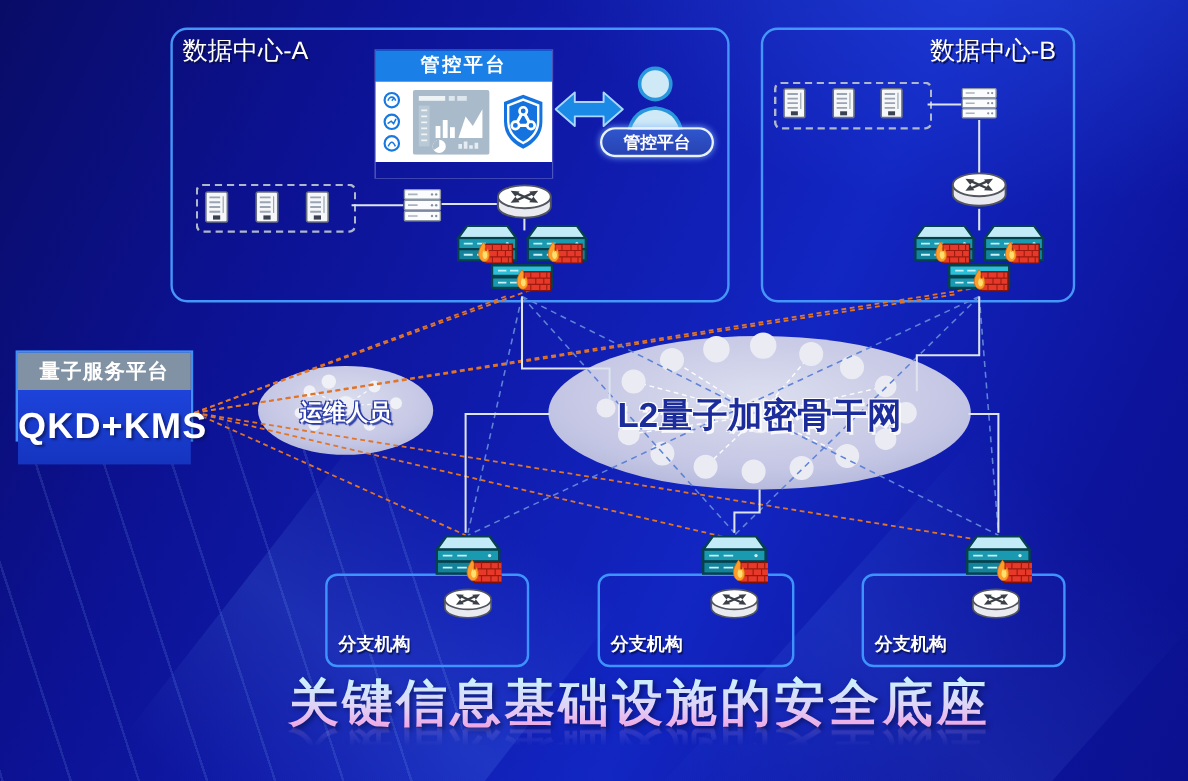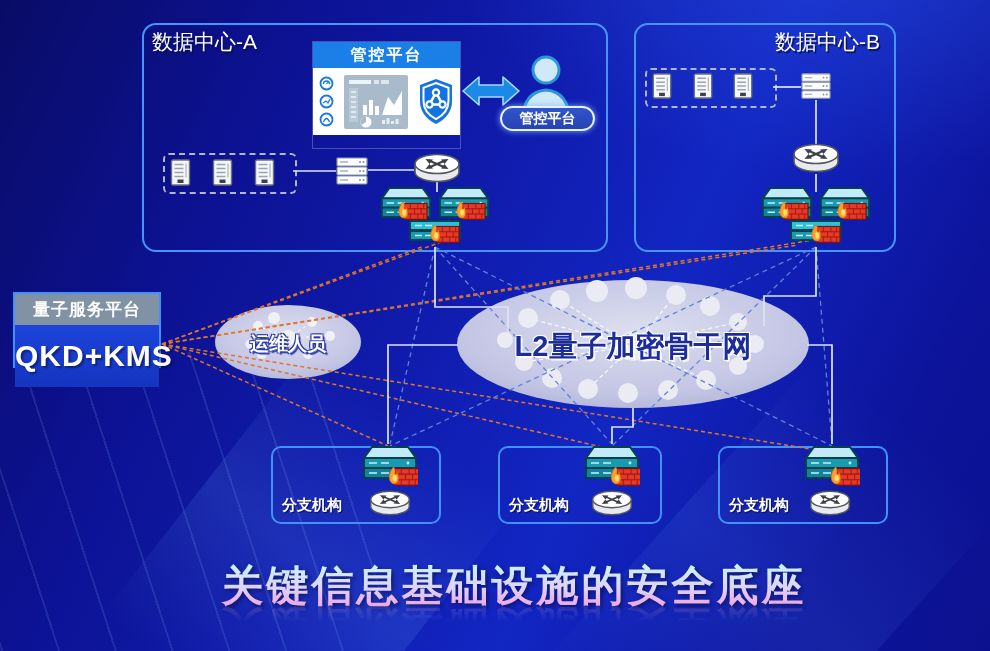"分支机构" .branchbox { margin-top: none -> 32px }
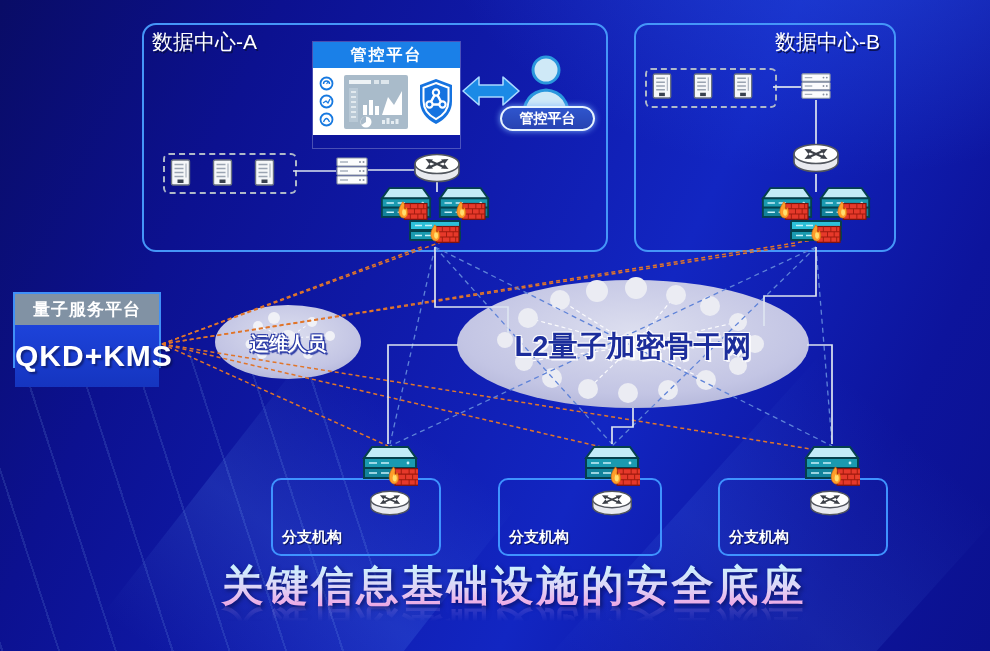"关键信息基础设施的安全底座" .footer-title { left: 154px -> 173px }
